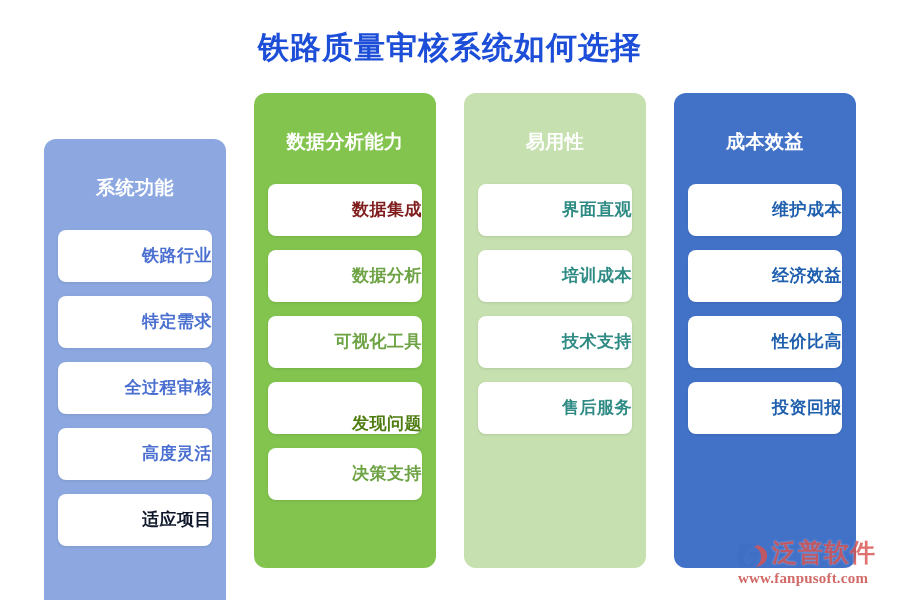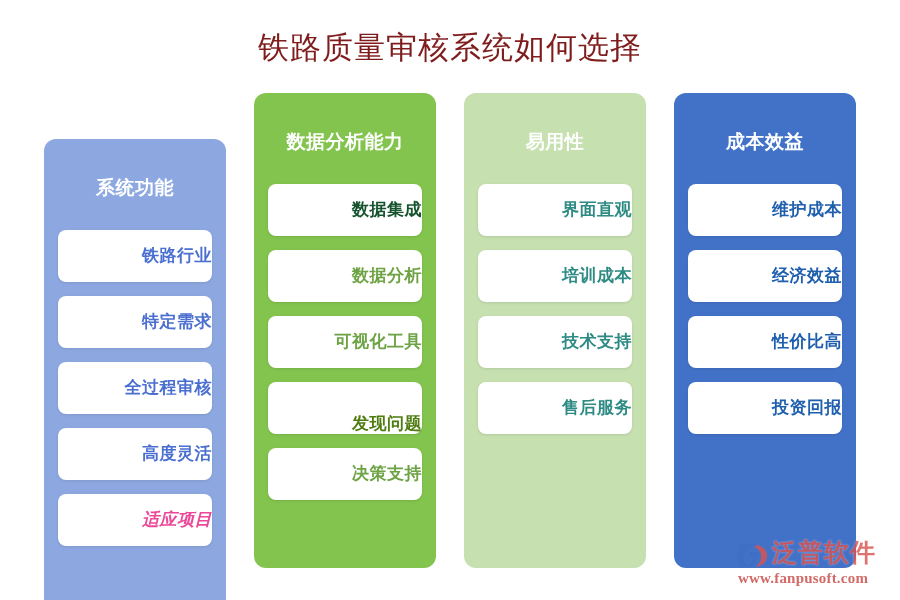"铁路质量审核系统如何选择" #page-title { color: #7f1d1d -> #1d4ed8; font-weight: normal -> bold }
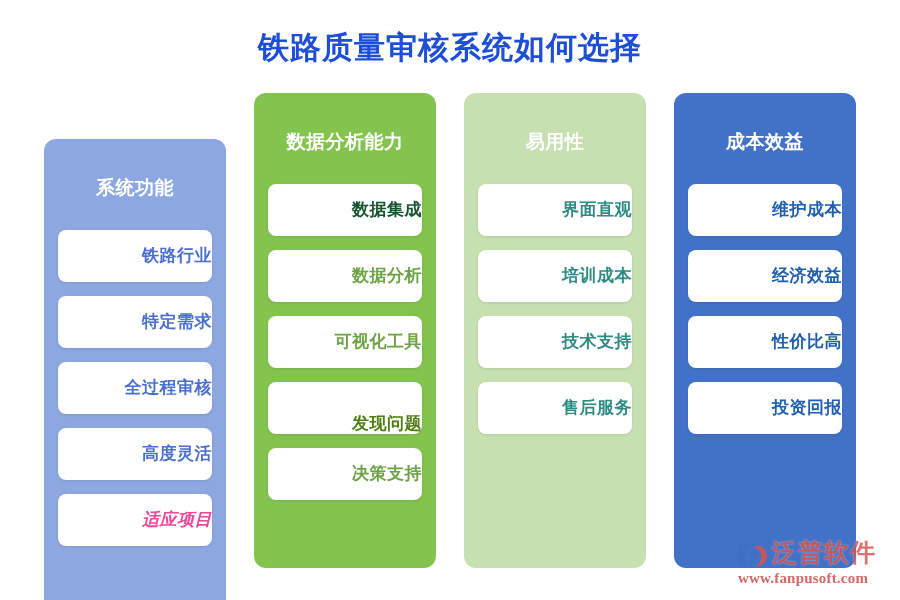"数据集成" span.card-label { color: #14532d -> #7f1d1d }
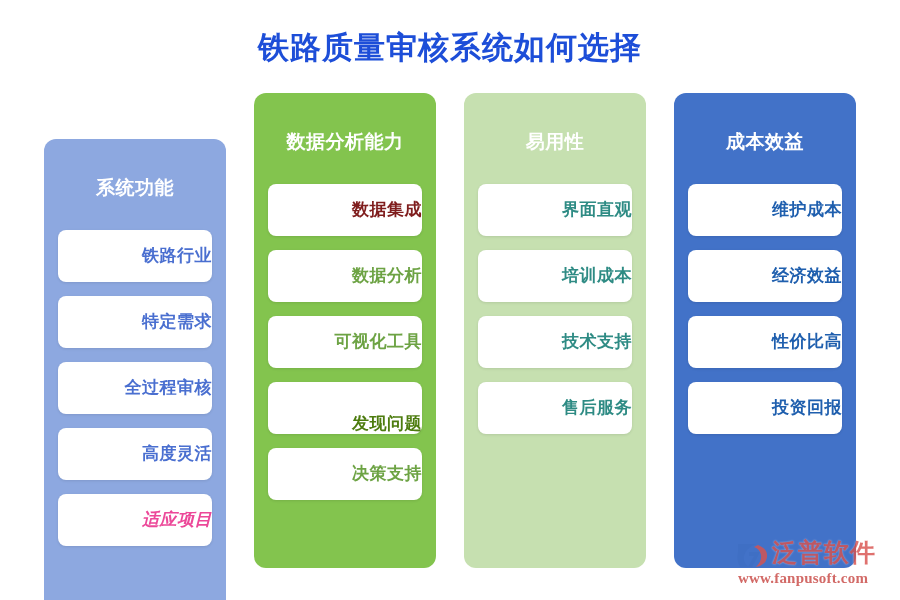"适应项目" span.card-label { color: #ec4899 -> #0f172a; font-style: italic -> none }
